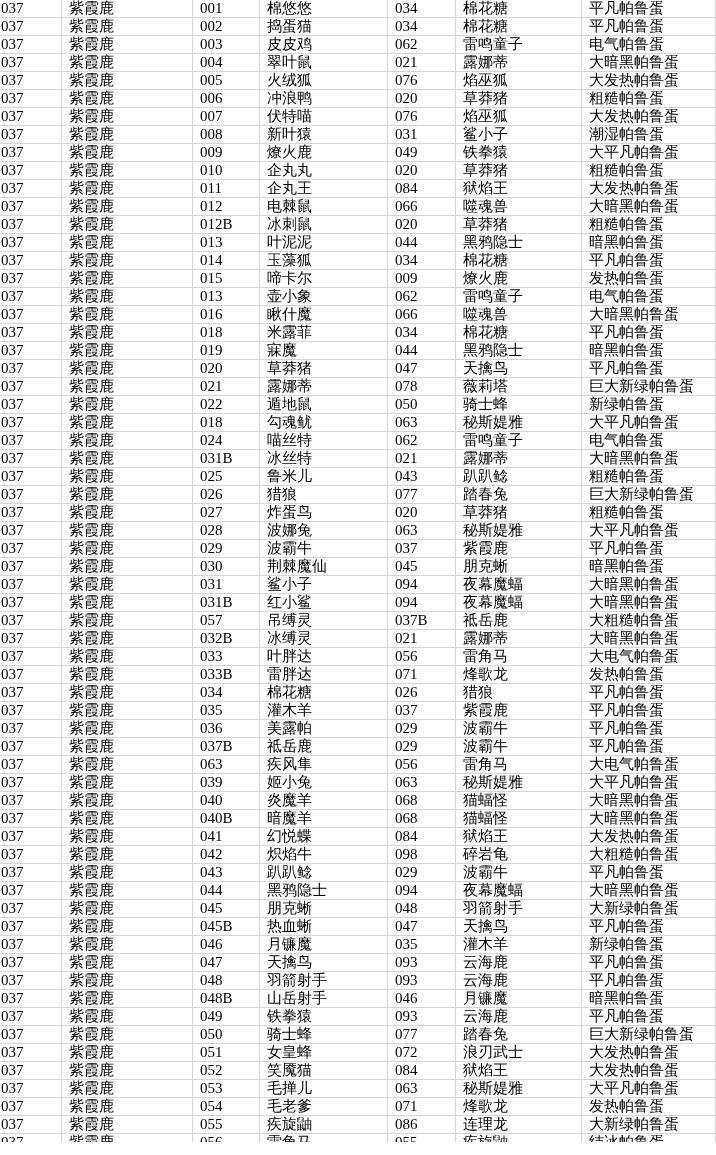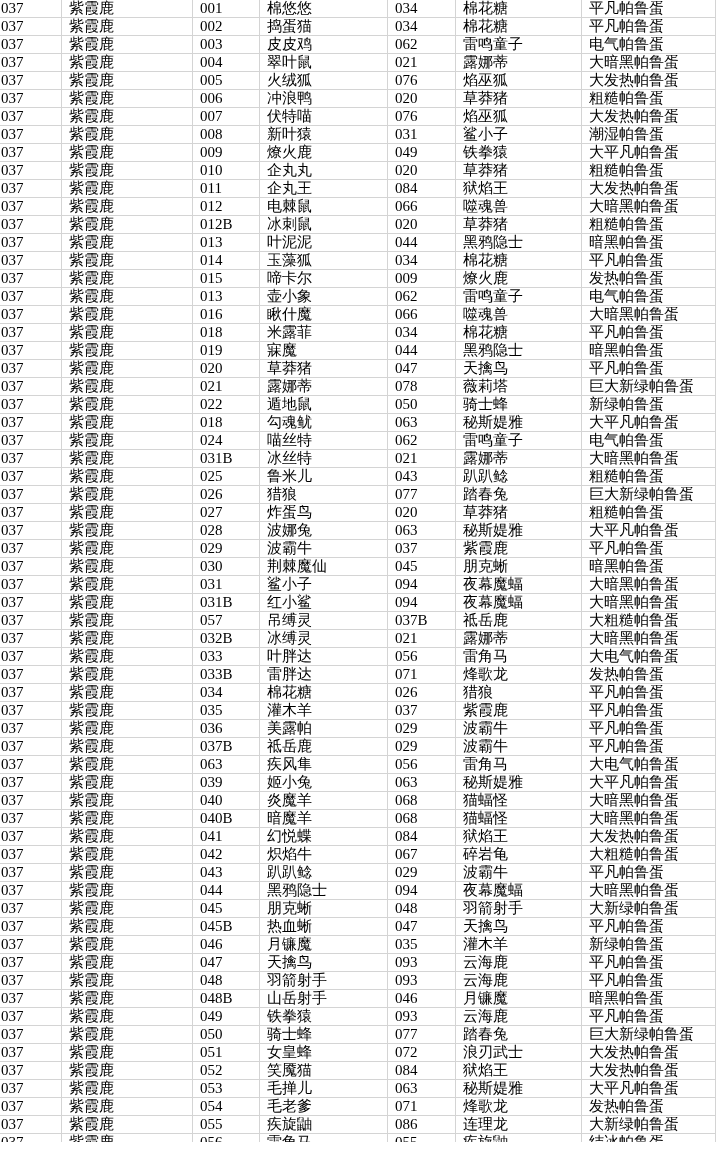"067" div.cell { text: 067 -> 098 }
